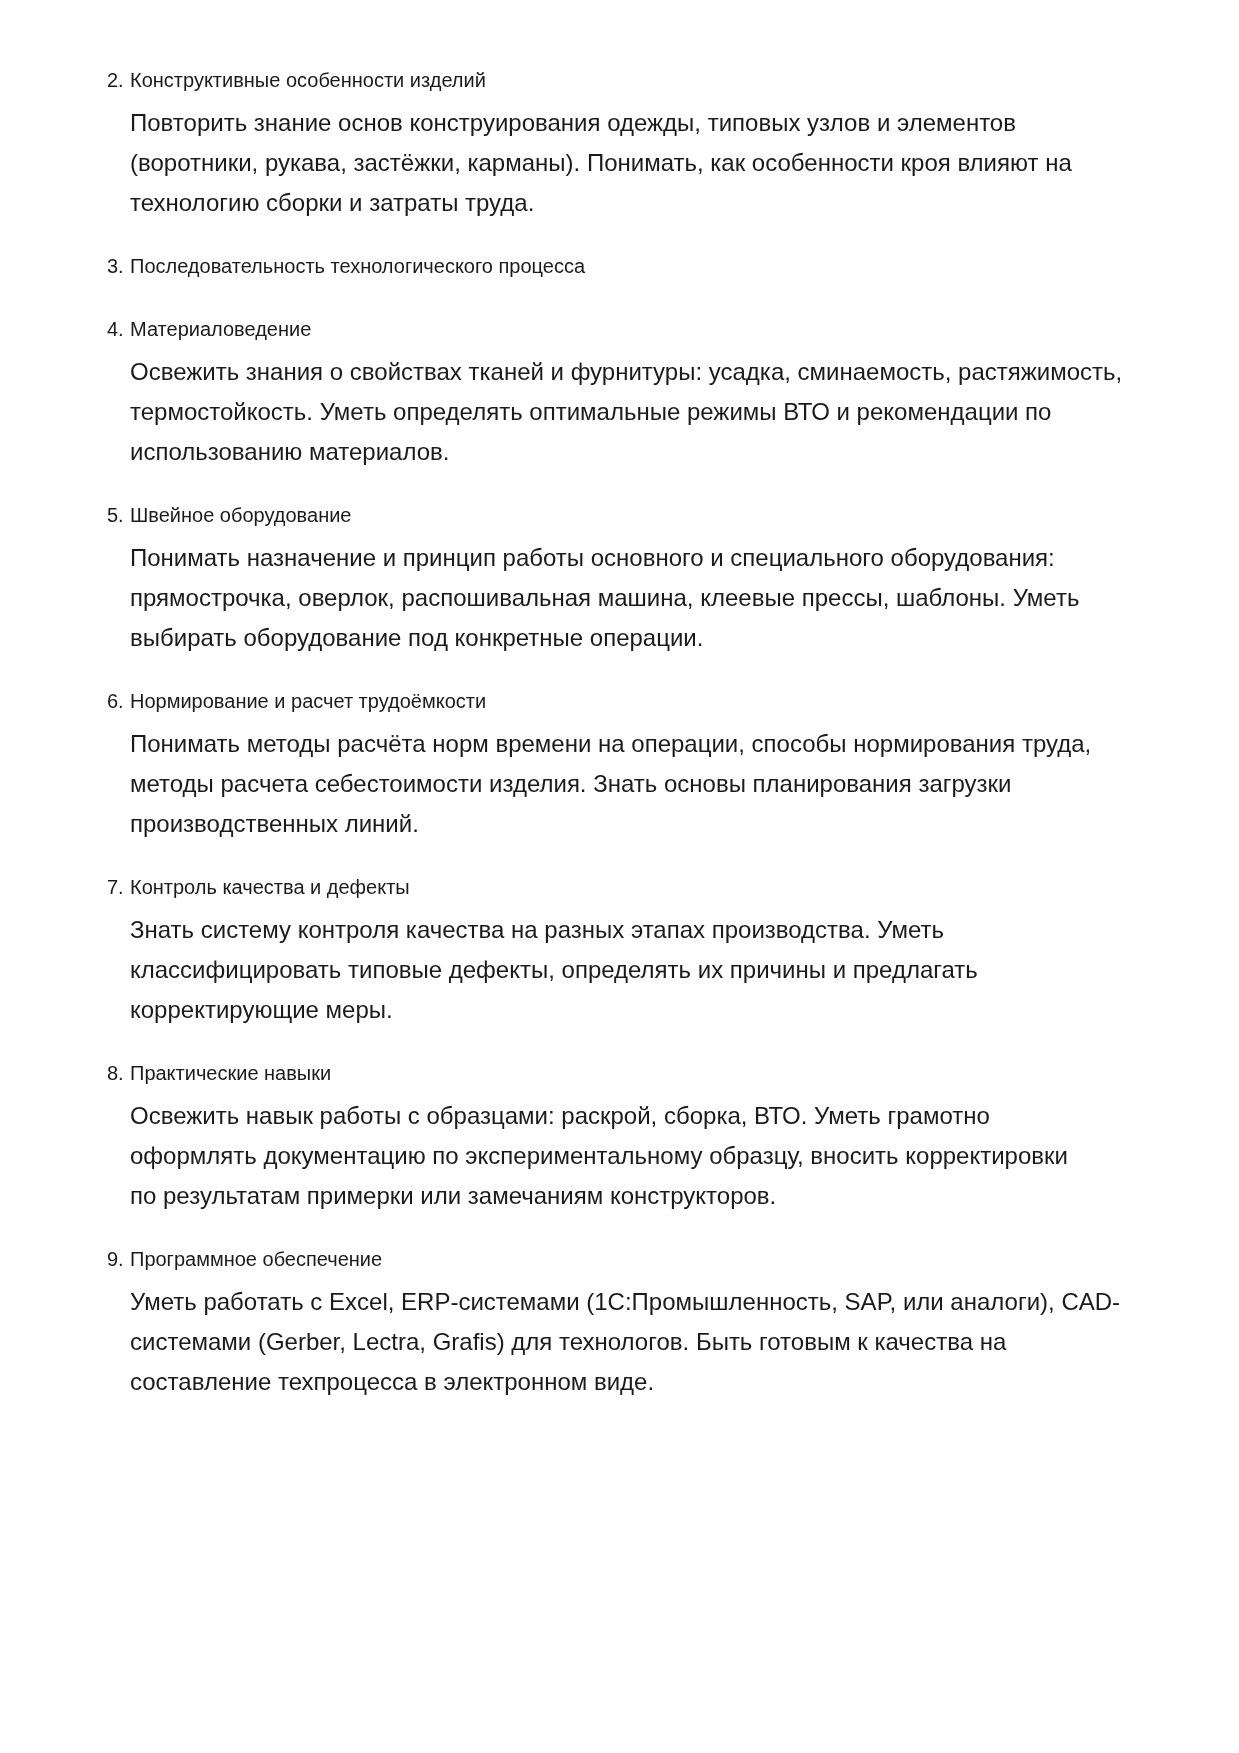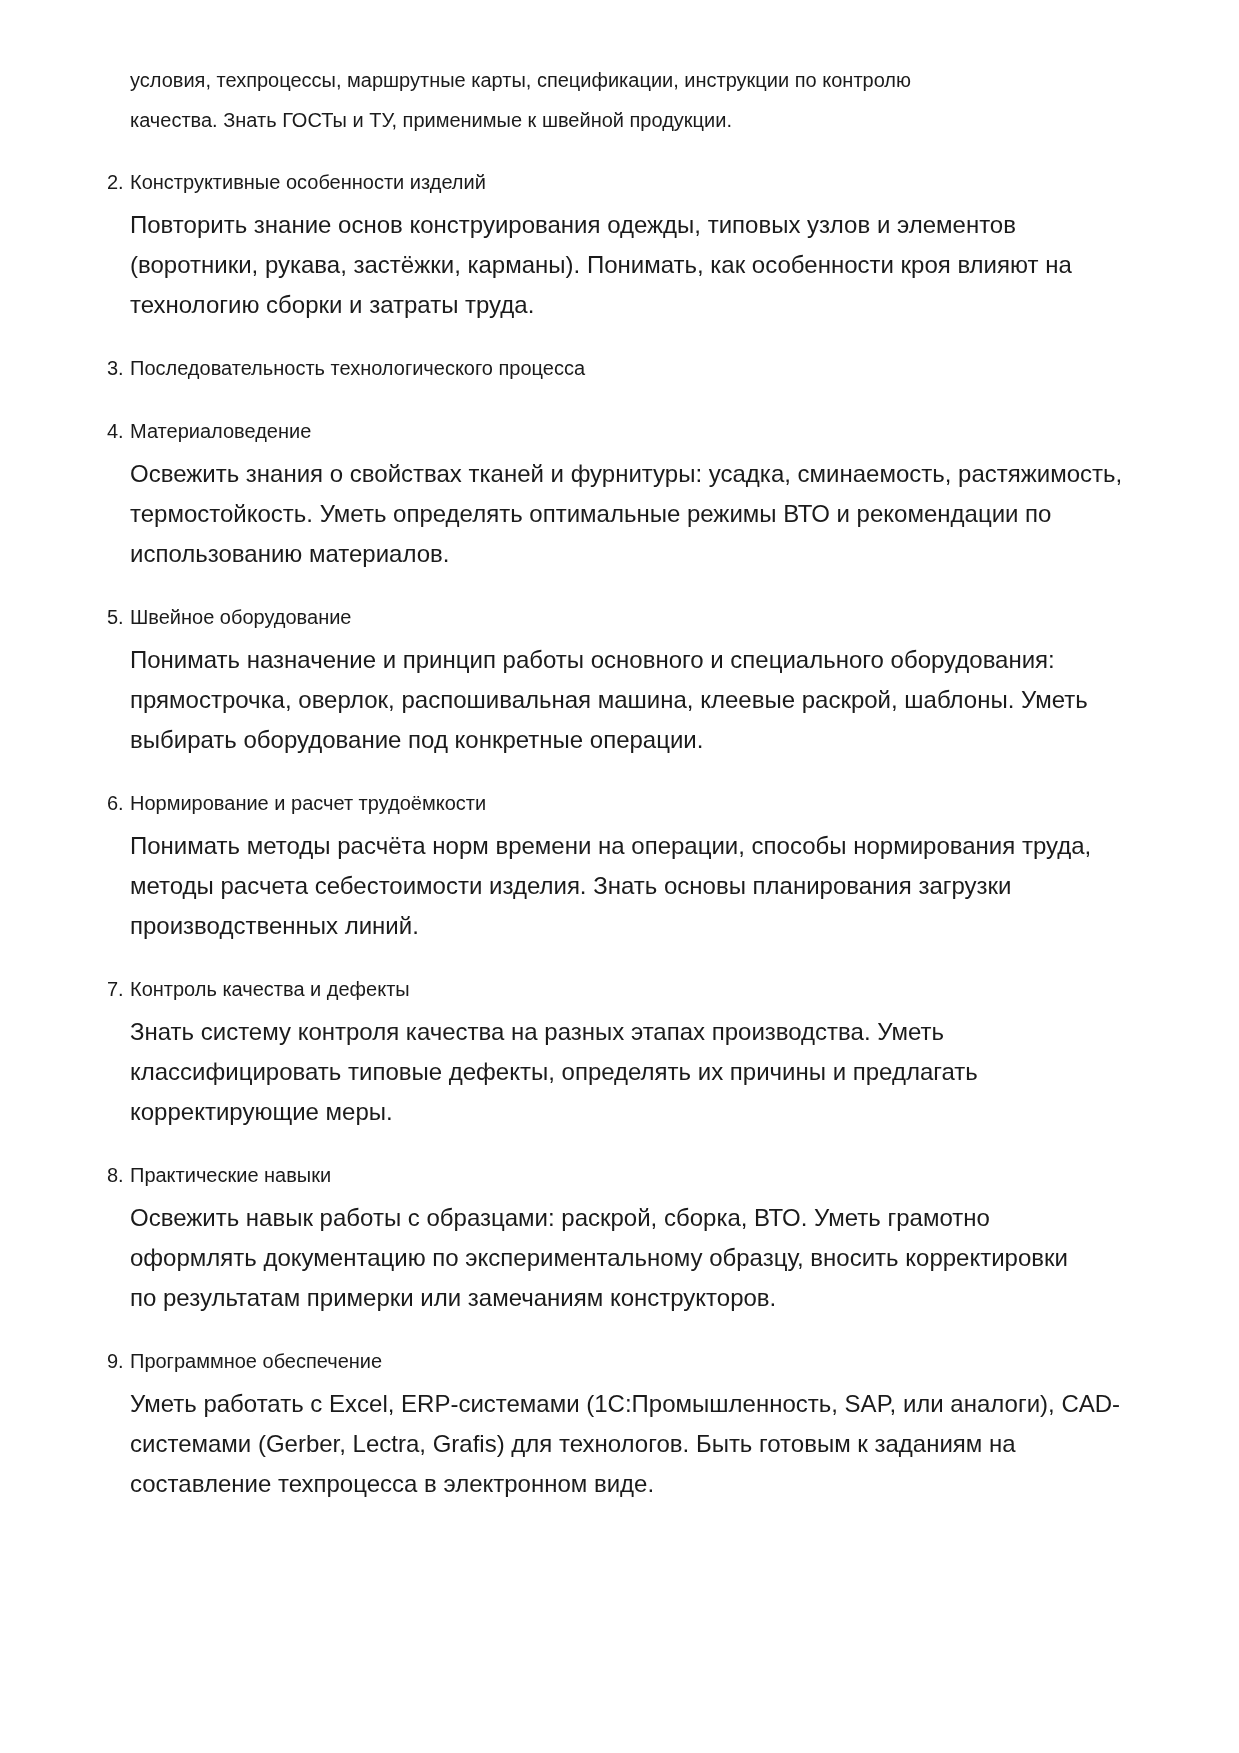"условия, техпроцессы, маршрутные карты," p.intro { html: <p>условия, техпроцессы, маршрутные карты, спецификации, инструкции по контролю качества. Знать ГОСТы и ТУ, применимые к швейной продукции.</p> -> none }
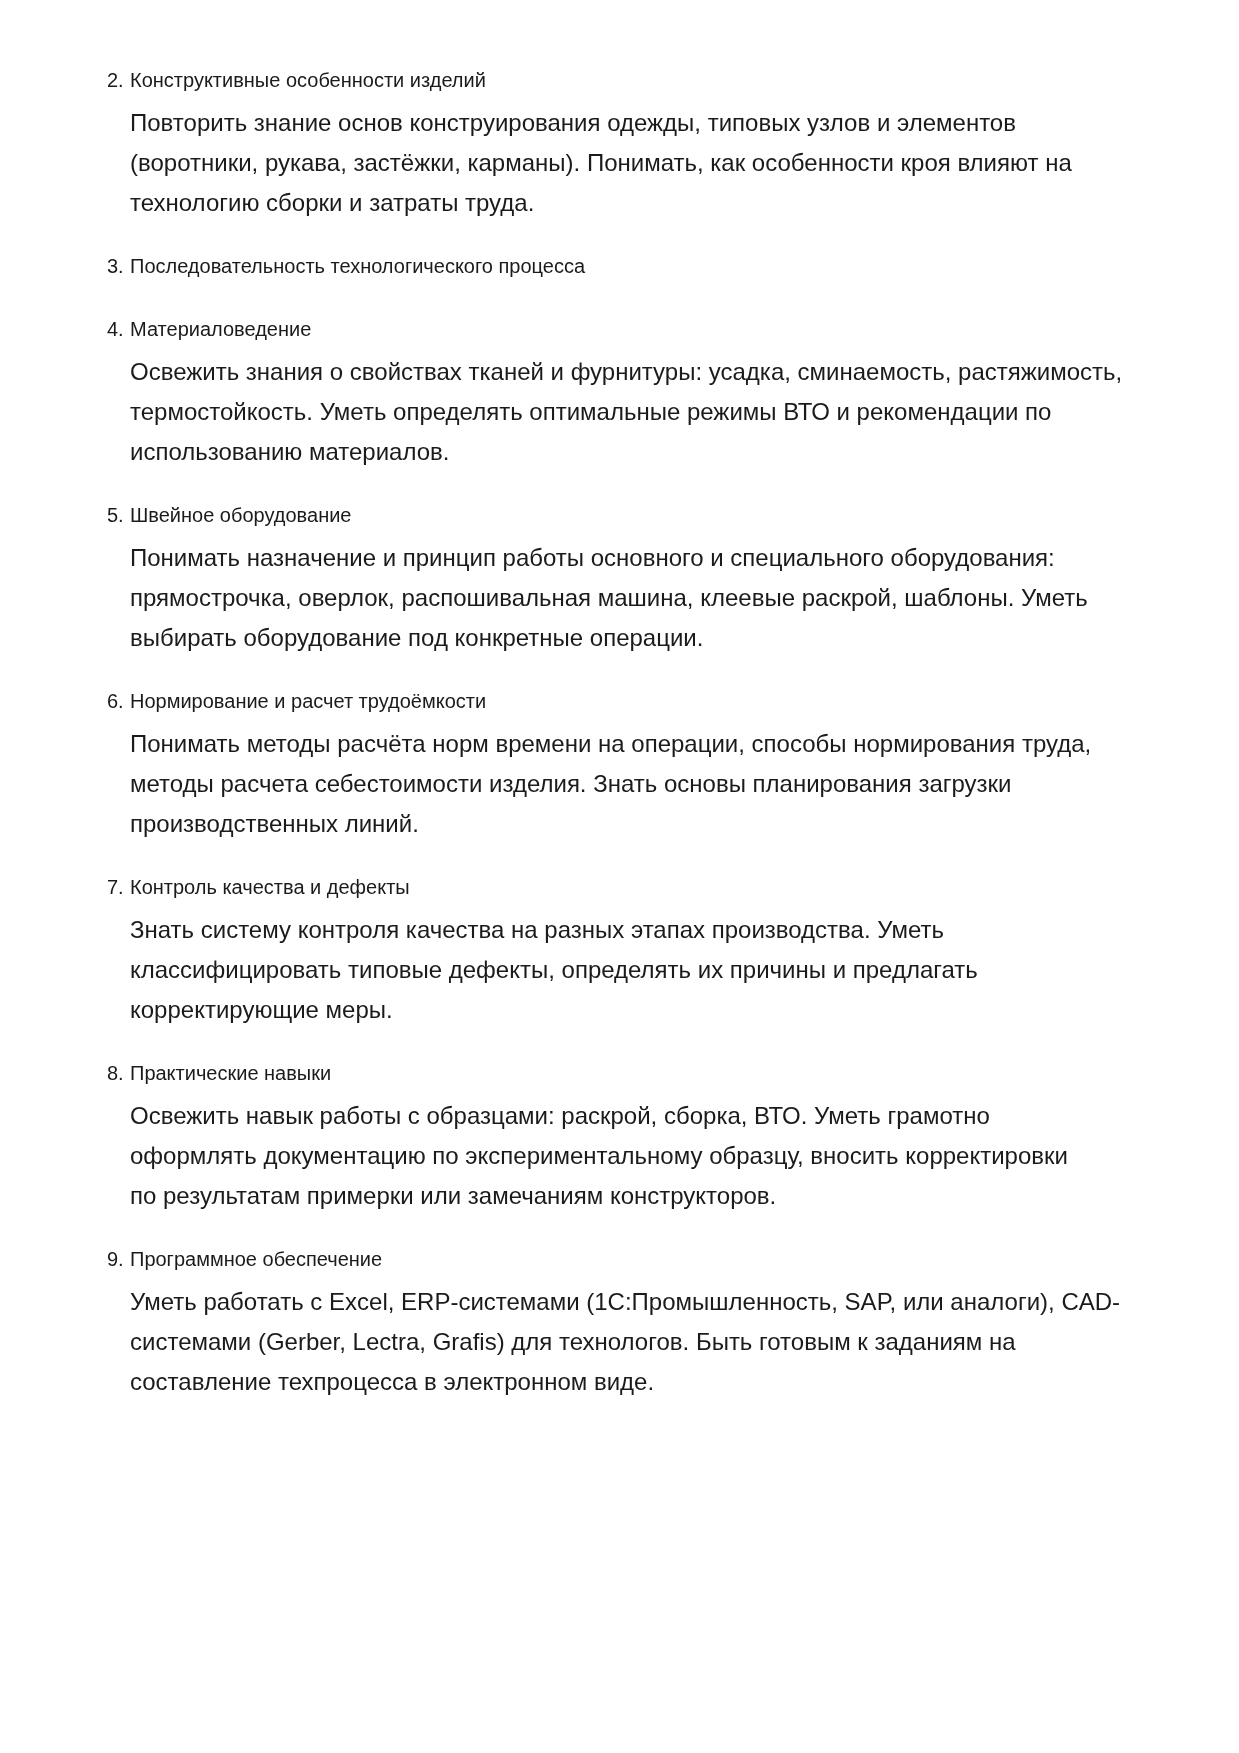"Понимать назначение и принцип работы" p.body { text: раскрой -> прессы }
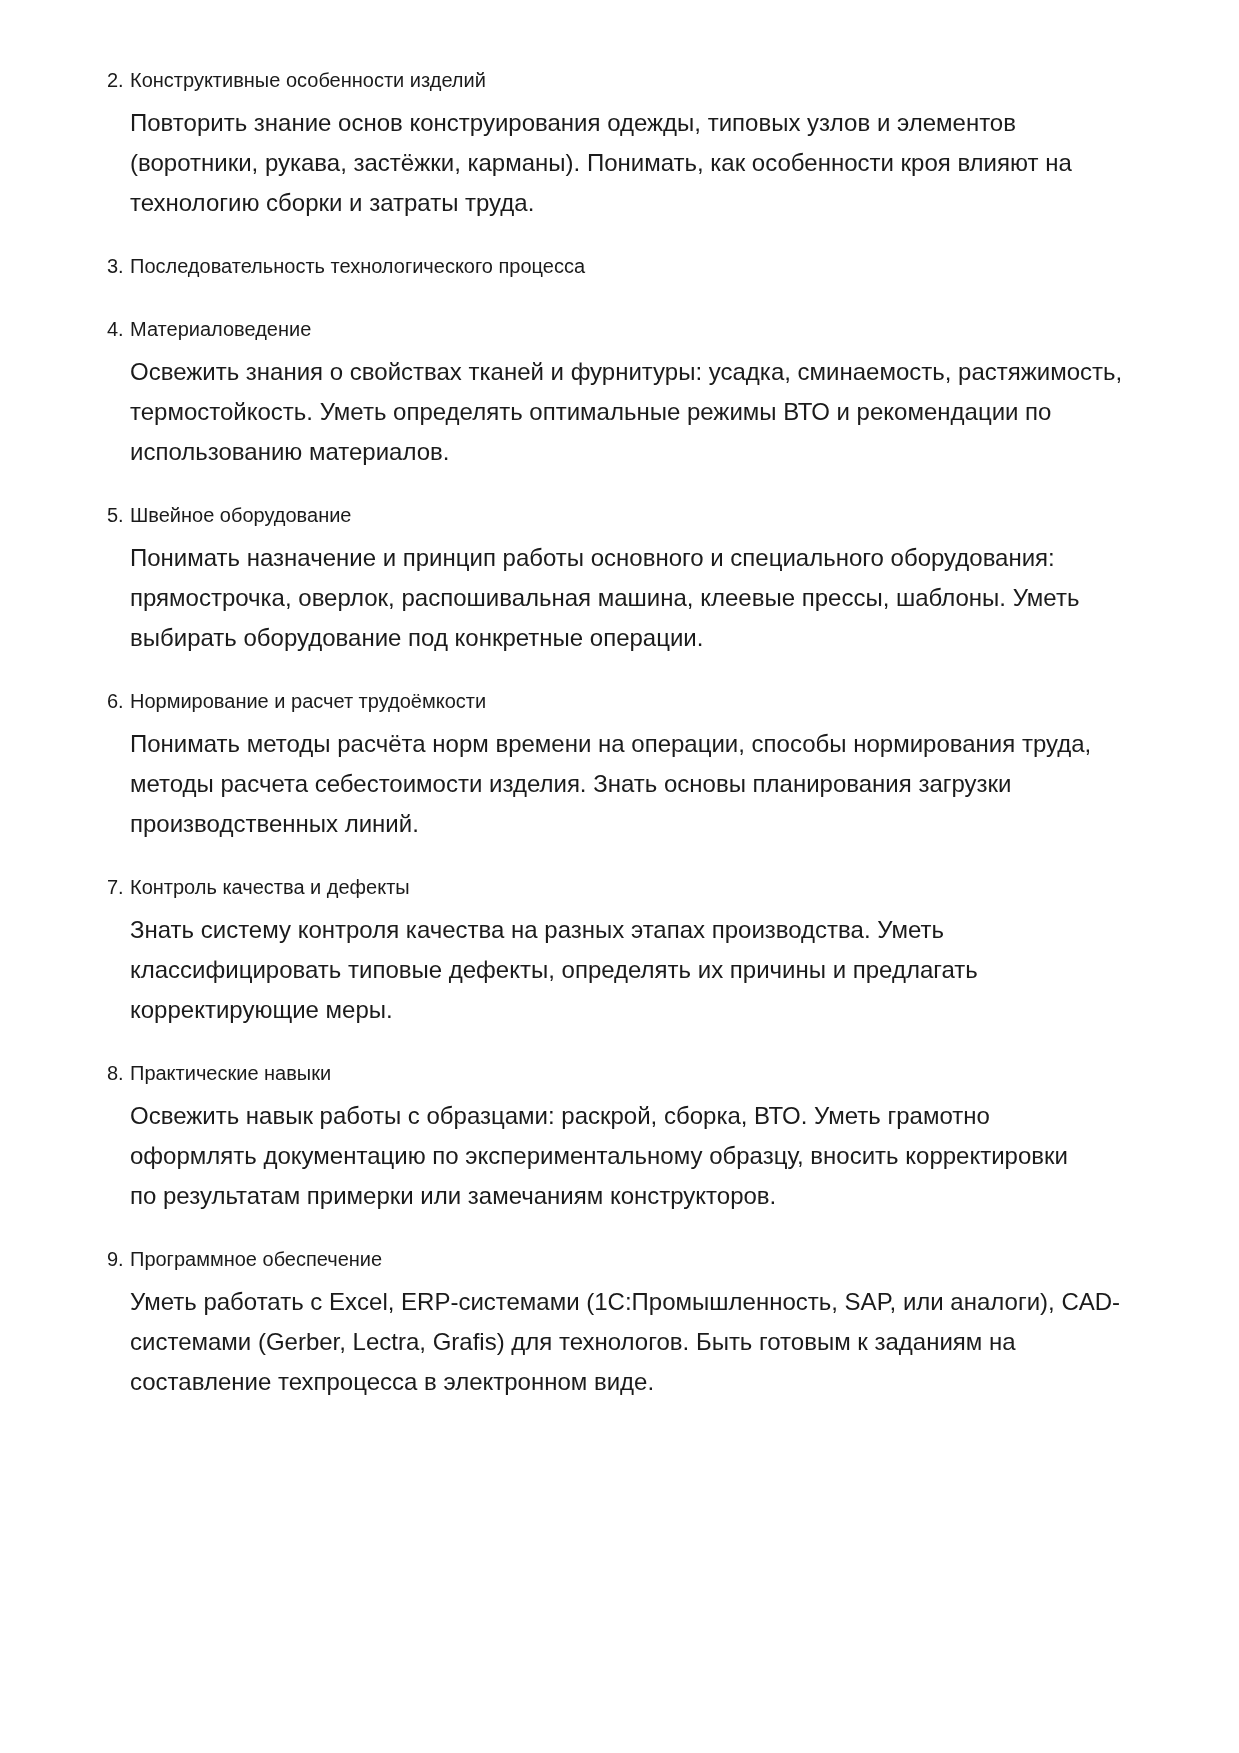"Уметь работать с Excel, ERP-системами" p.body { text: заданиям -> качества }
